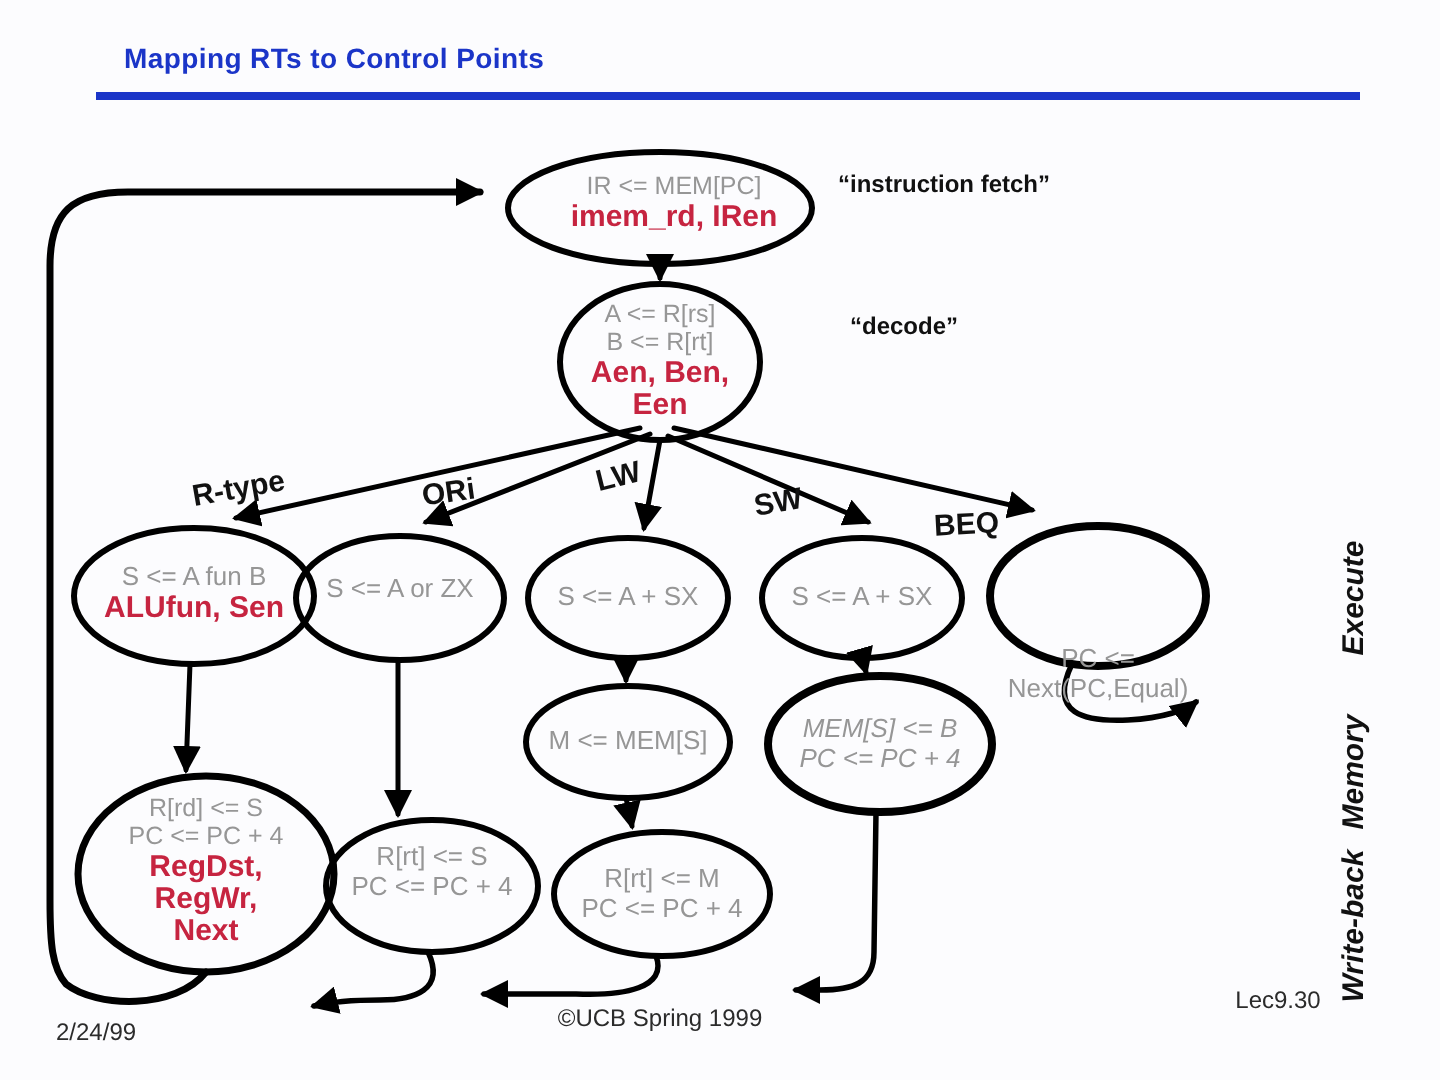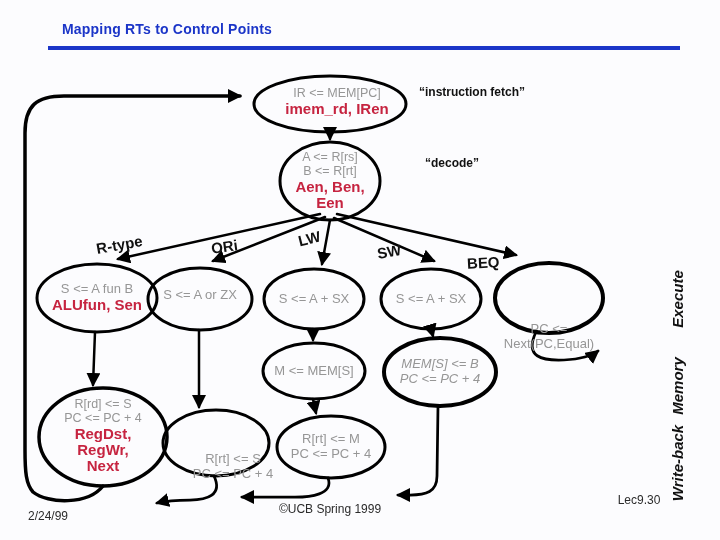"R[rt] <= S" div.node { margin-left: 17px -> none; top: 467px -> 436px }
